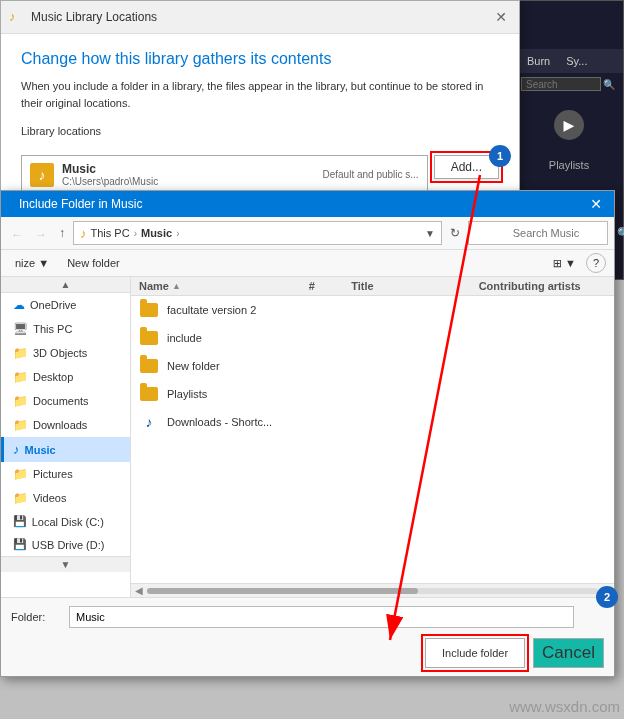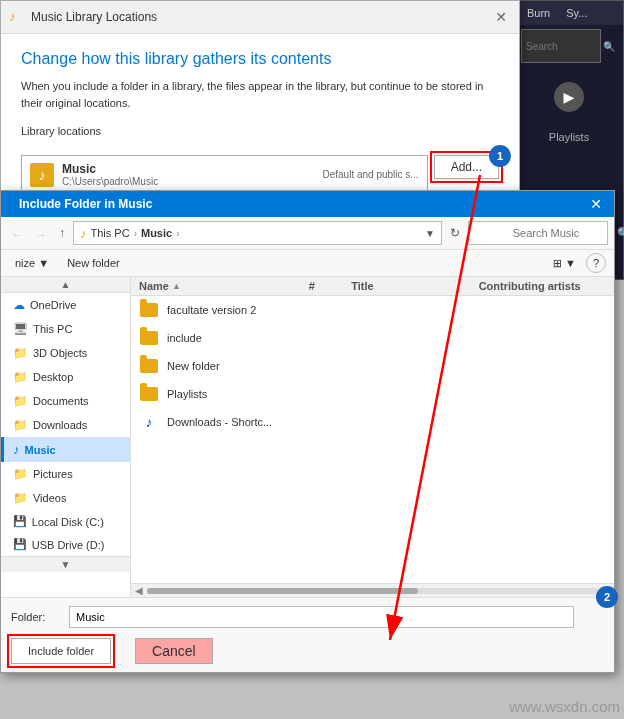"Burn" .bg-wmp-toolbar { margin-top: none -> 48px }
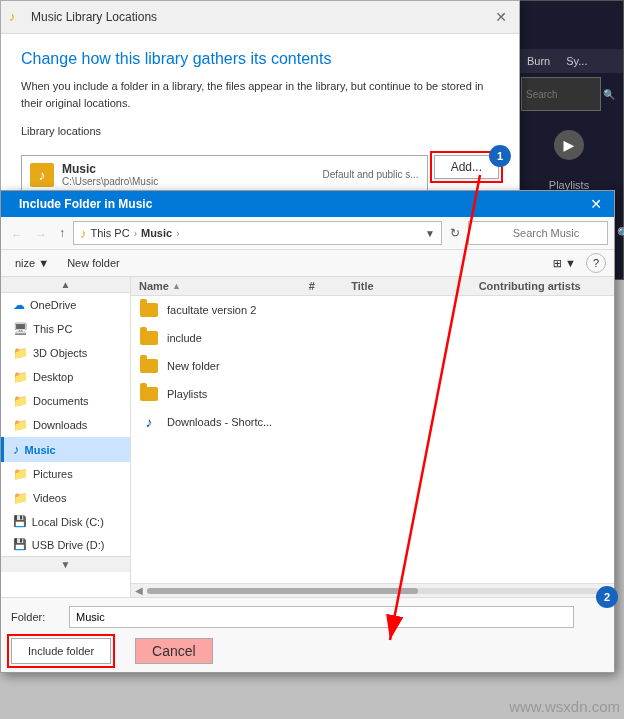"Search" .bg-search-input { height: 34px -> 14px }
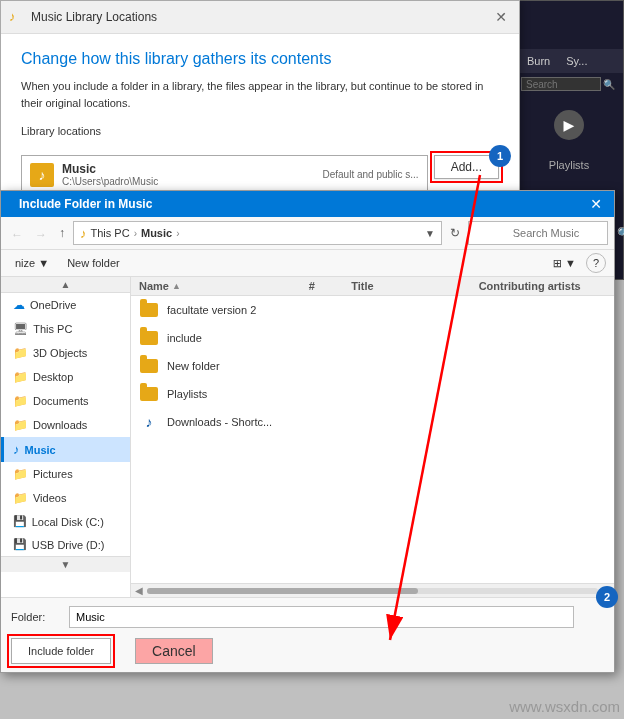"Include Folder in Music" .include-title-text { font-weight: 700 -> 400 }
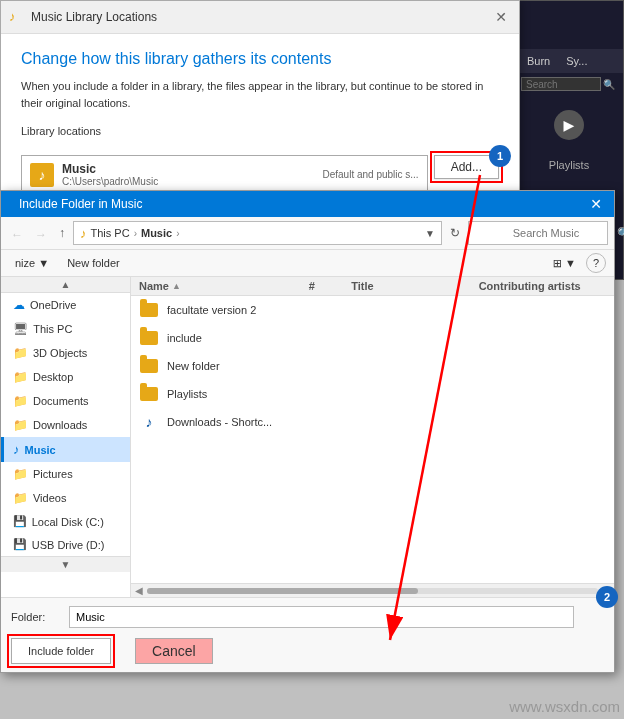"Include folder" .button-row { gap: 24px -> 8px; justify-content: flex-start -> flex-end }
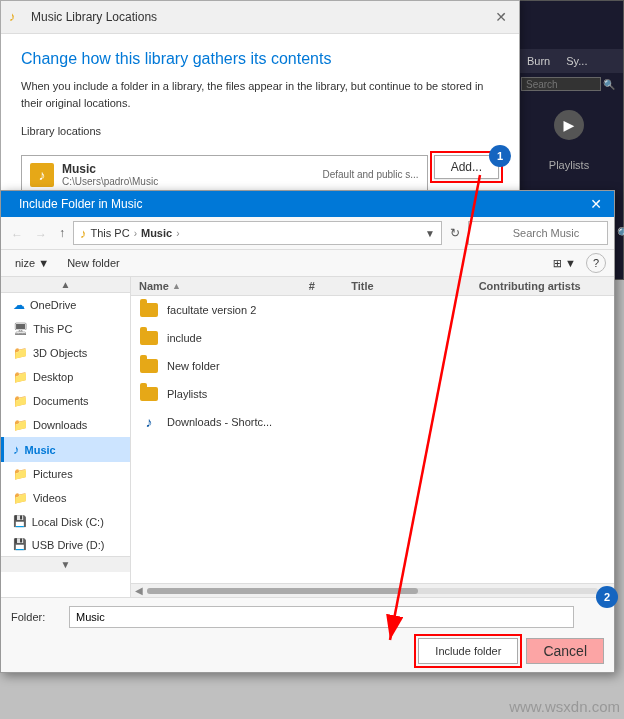"Cancel" .cancel-btn { background: #fca5a5 -> #14b8a6; font-size: 14px -> 17px; padding: 4px 16px -> 4px 8px }
